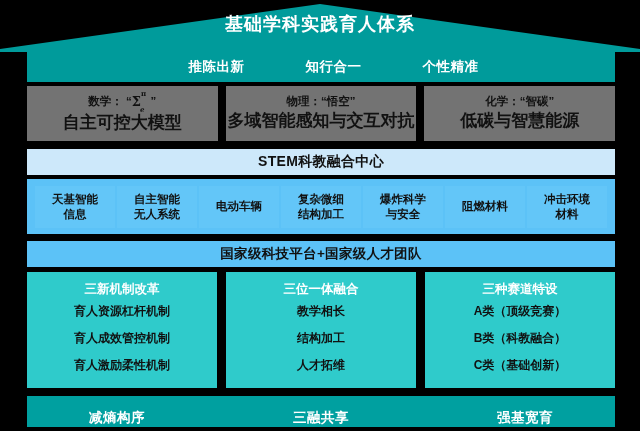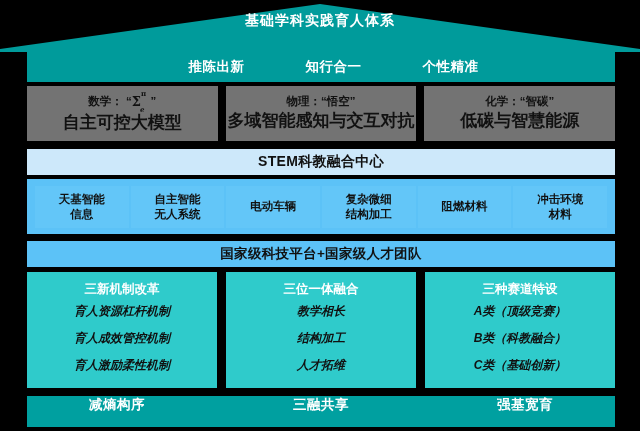"基础学科实践育人体系" .roof-title { font-size: 14px -> 18px }
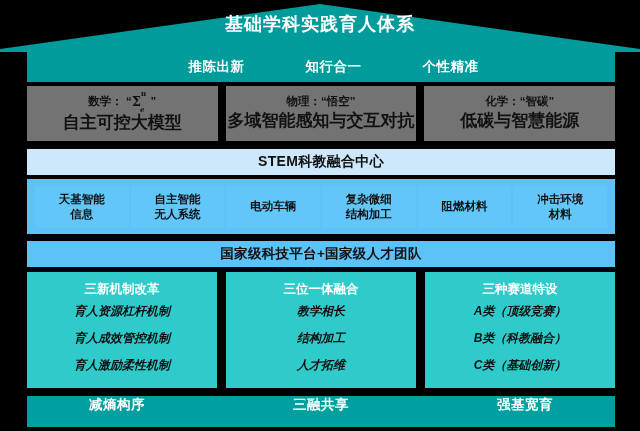"爆炸科学" div.six-tile { html: none -> <div> <span> <span>爆炸科学</span><br> <span>与安全</span> </span> </div> }
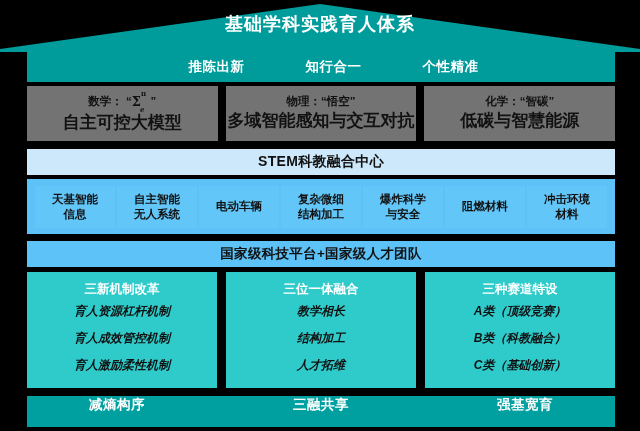"育人资源杠杆机制" .pillar-item { font-style: italic -> none }
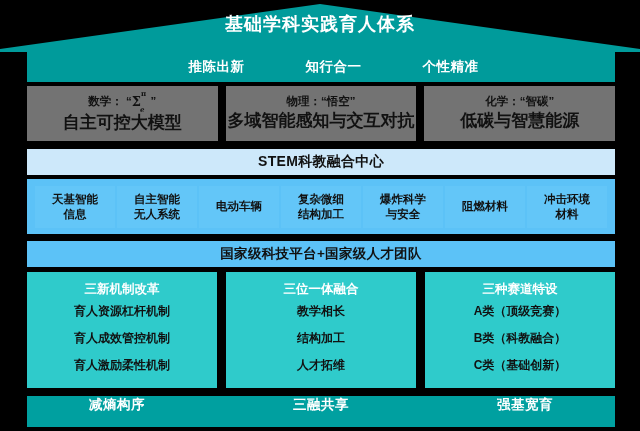"减熵构序" .foot-band { align-items: flex-start -> flex-end }
